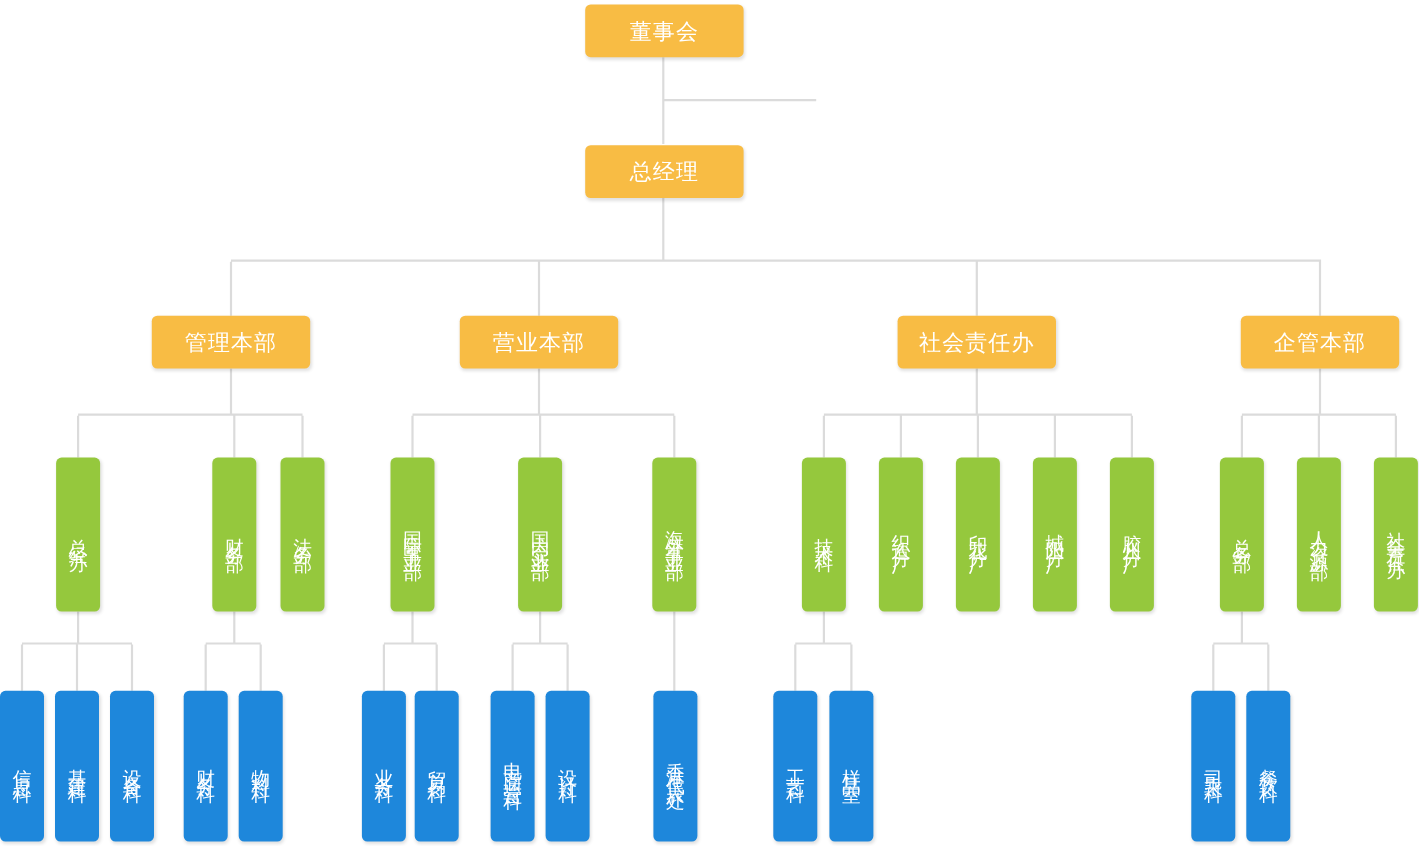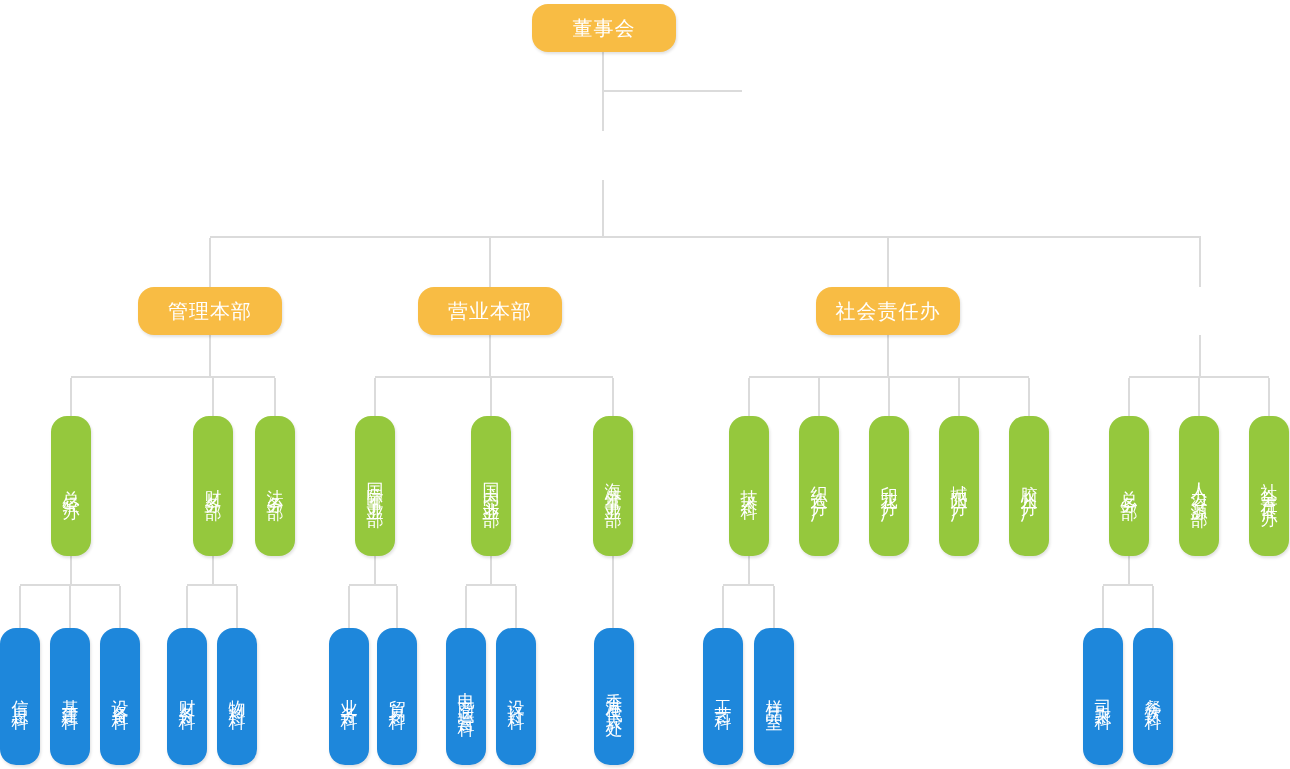"董事会" .node { border-radius: 16px -> 5px }
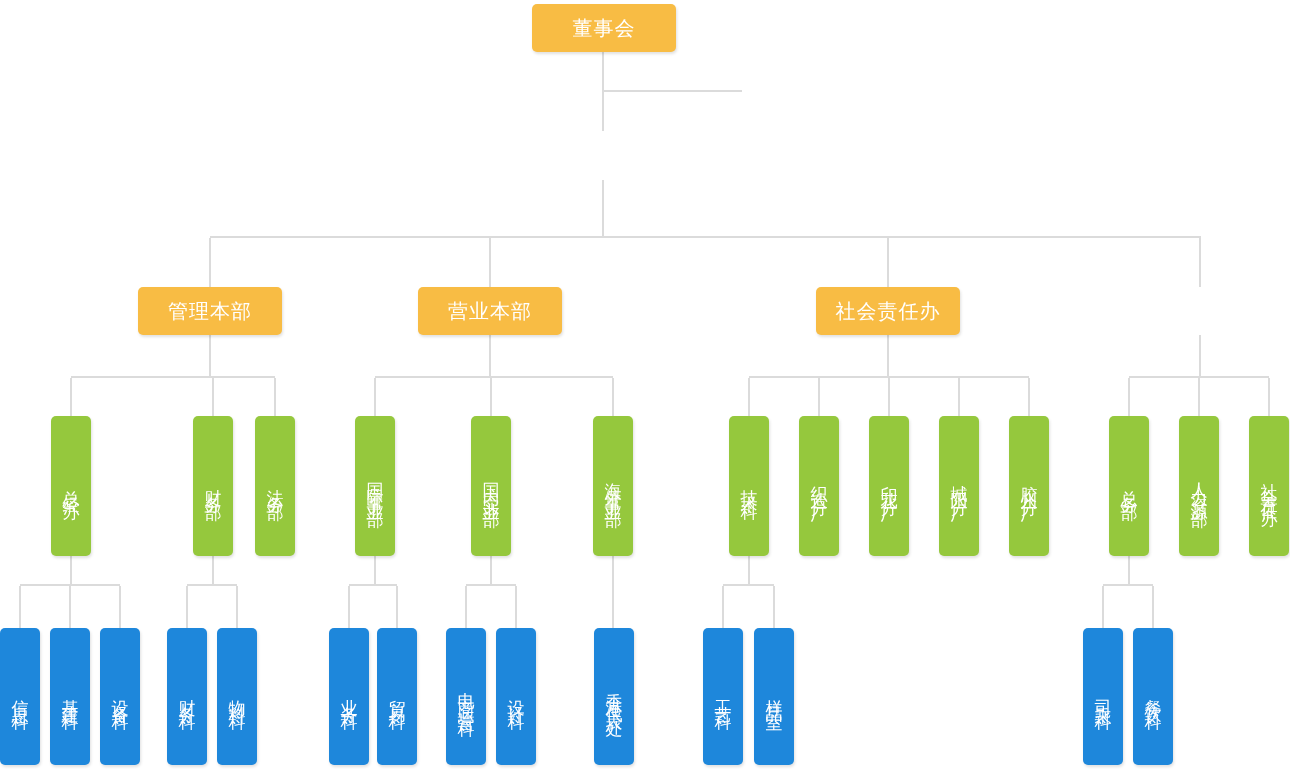"总经理" div.node { html: none -> <div> <span>总经理</span> </div> }
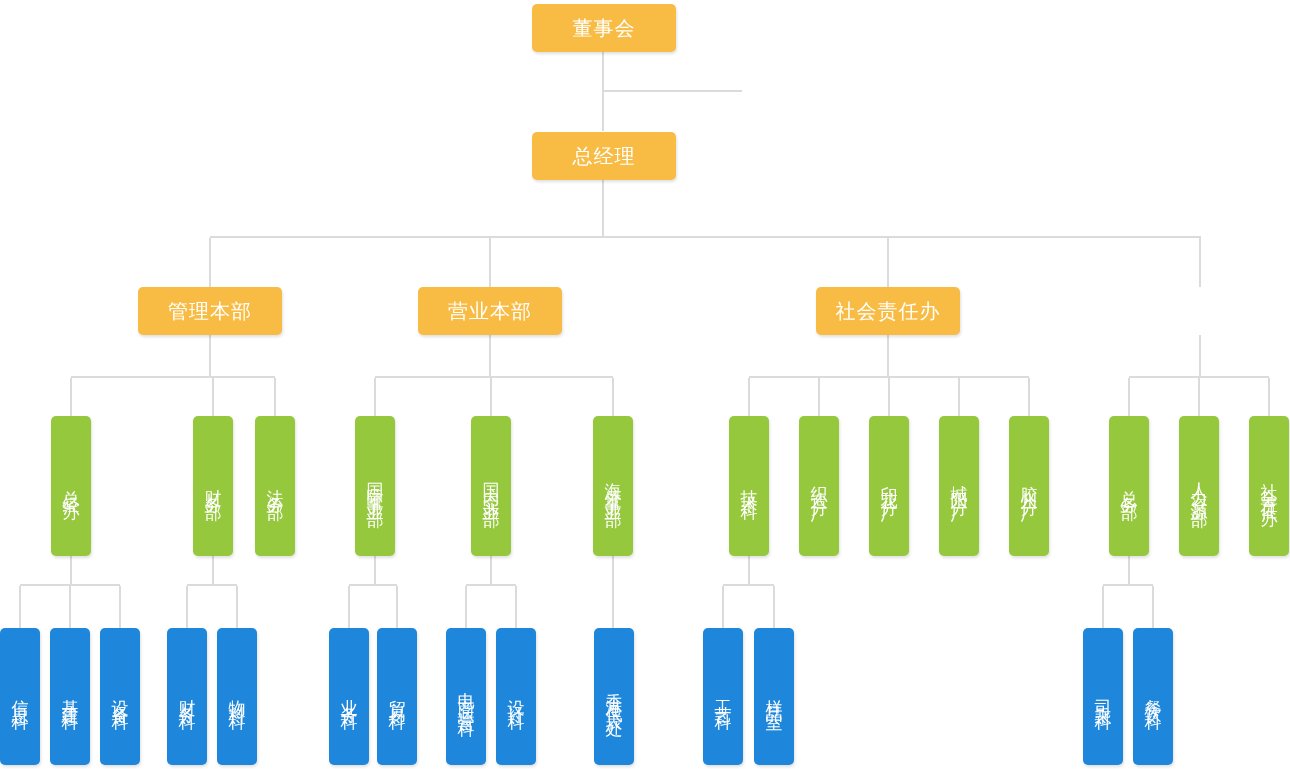"企管本部" div.node { html: none -> <div> <span>企管本部</span> </div> }
